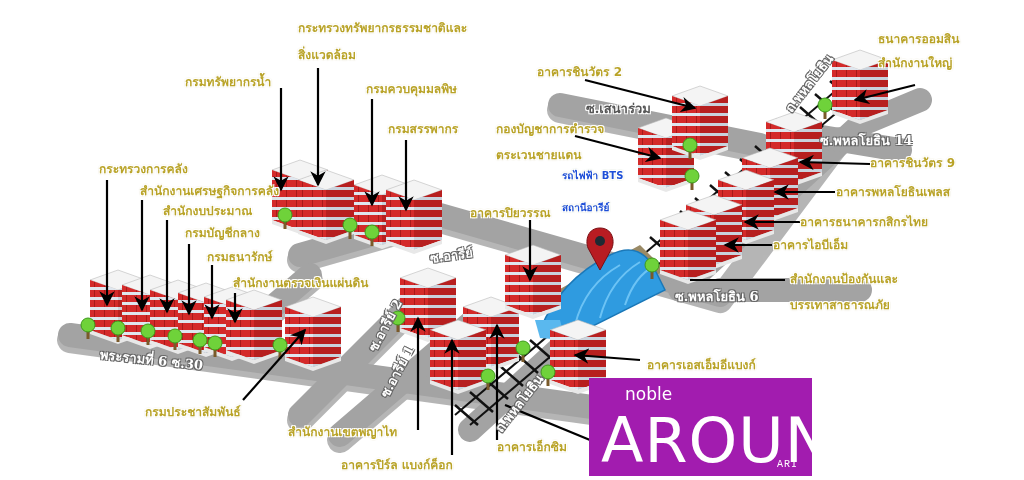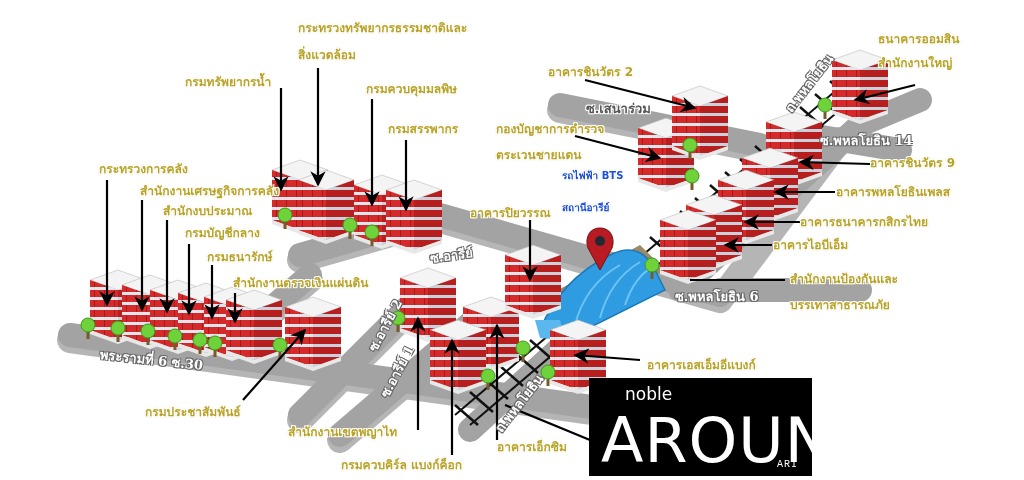"อาคารชินวัตร 2" span.lbl { left: 548px -> 537px }
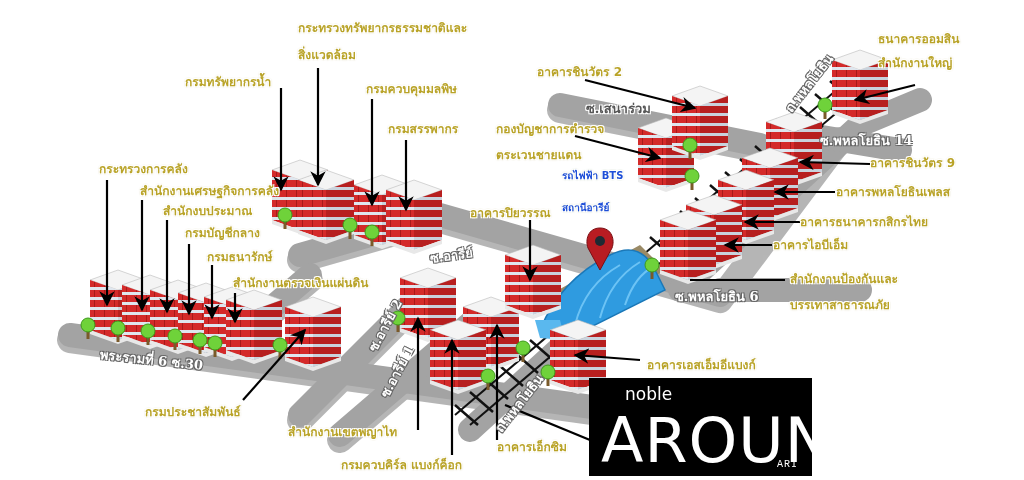"noble" #logo { background: #000000 -> #a21caf }
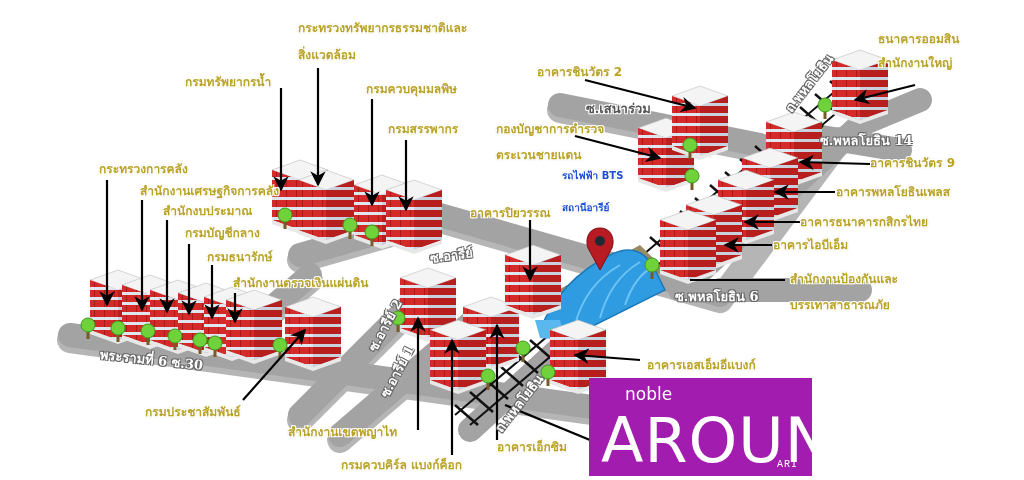"กรมควบคิร์ล แบงก์ค็อก" span.lbl { text: กรมควบคิร์ล -> อาคารปิร์ล }
